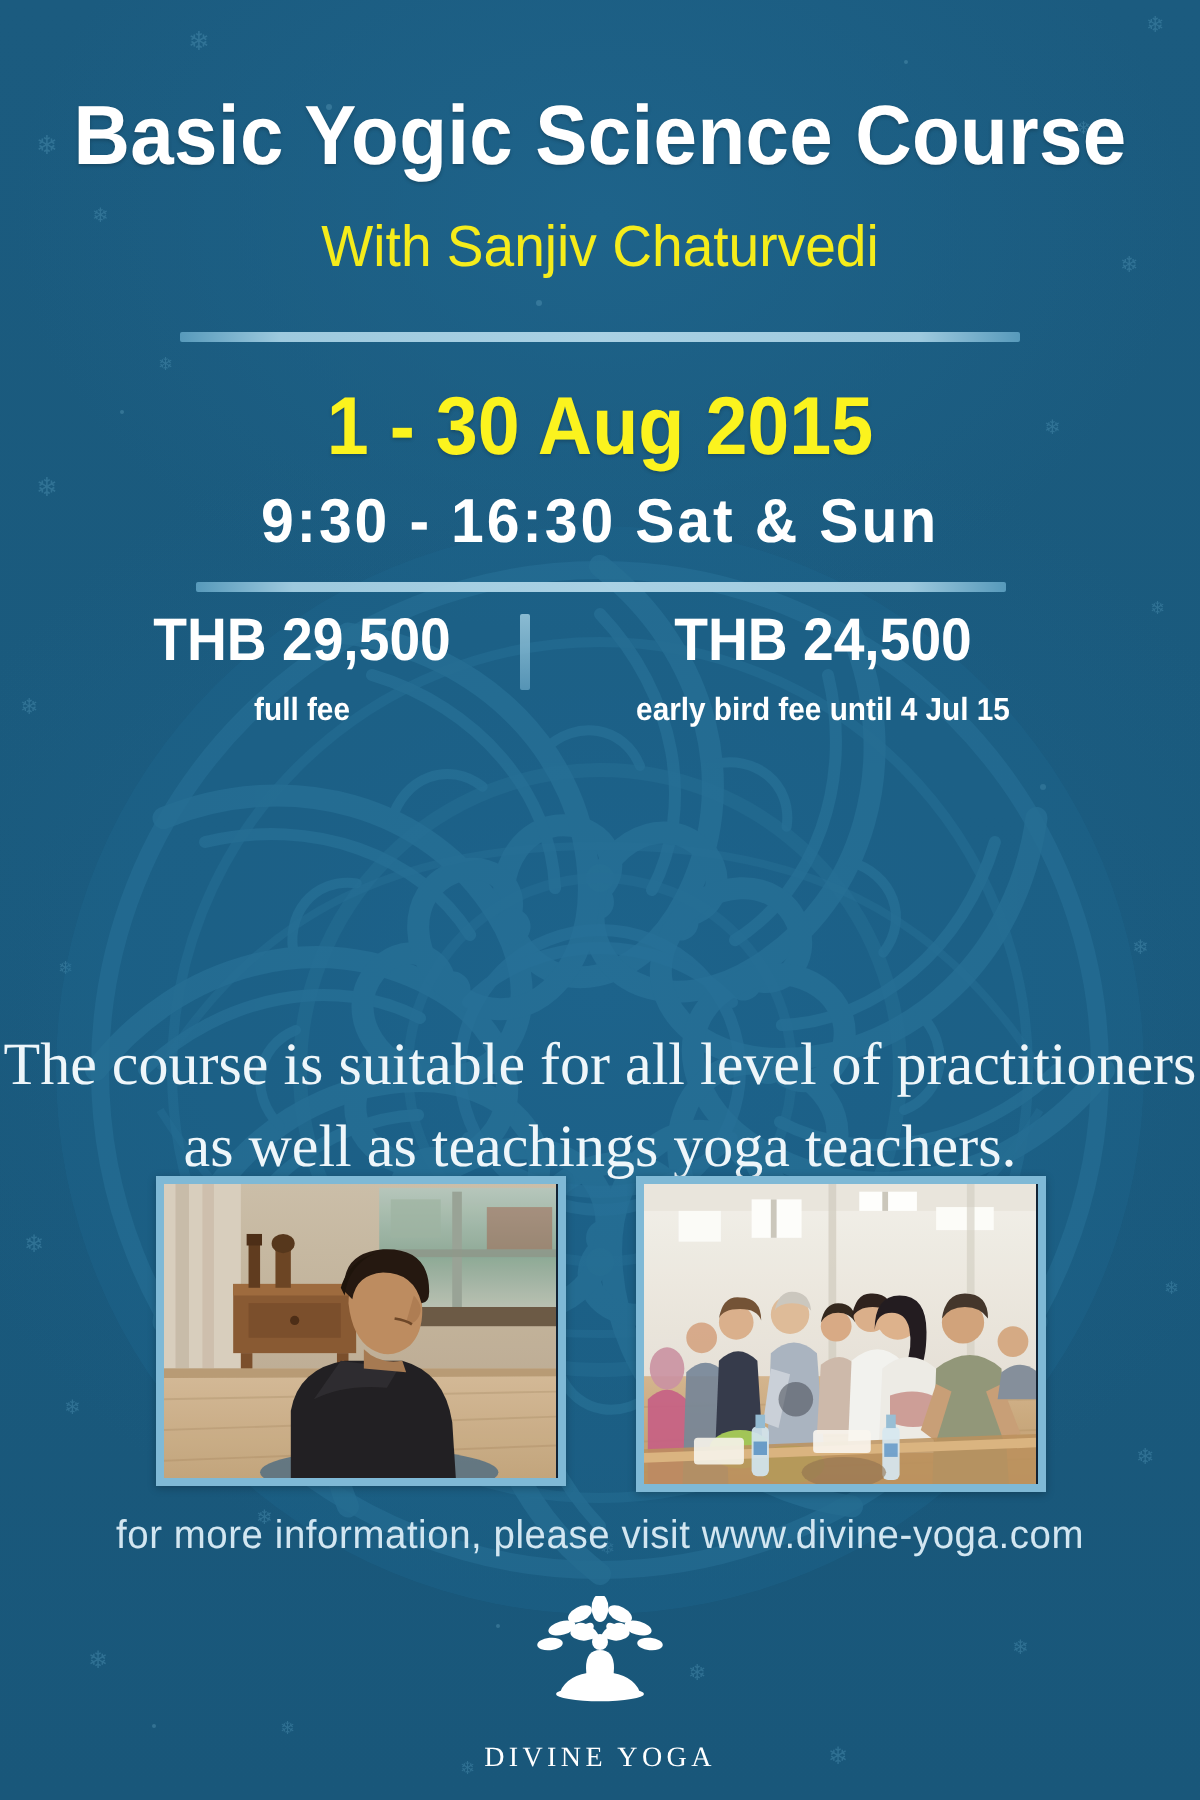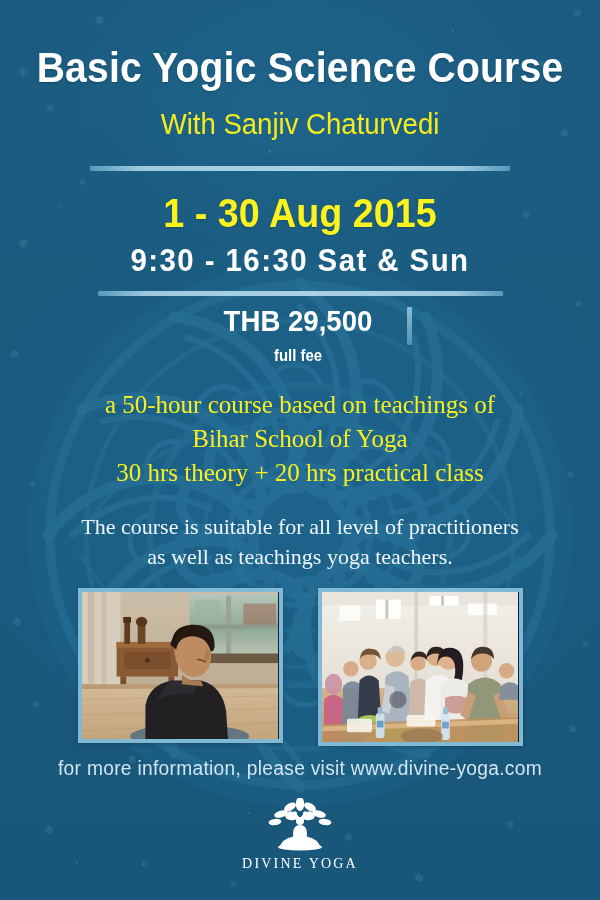"THB 24,500" div.fee-col { html: none -> <div> <div>THB 24,500</div> <div>early bird fee until 4 Jul 15</div> </div> }
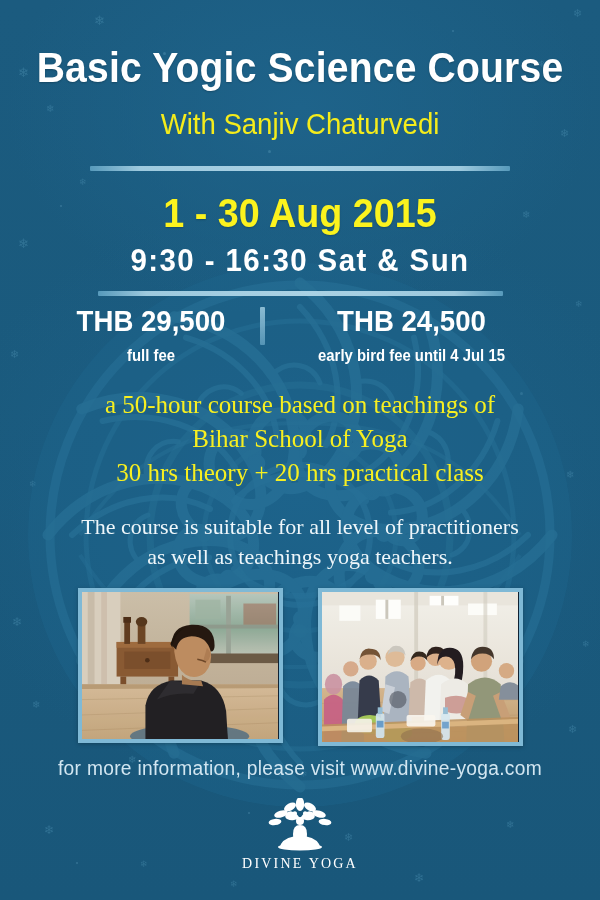"a 50-hour course based on" div.highlight { html: <div> <div>a 50-hour course based on teachings of</div> <div>Bihar School of Yoga</div> <div>30 hrs theory + 20 hrs practical class</div> </div> -> none }
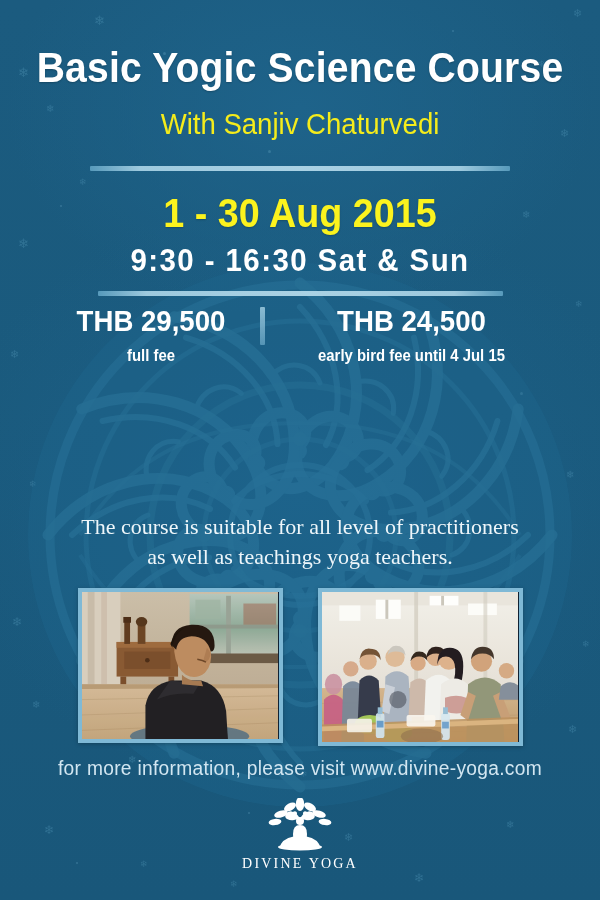"The course is suitable for" .blurb { font-size: 22px -> 30px }
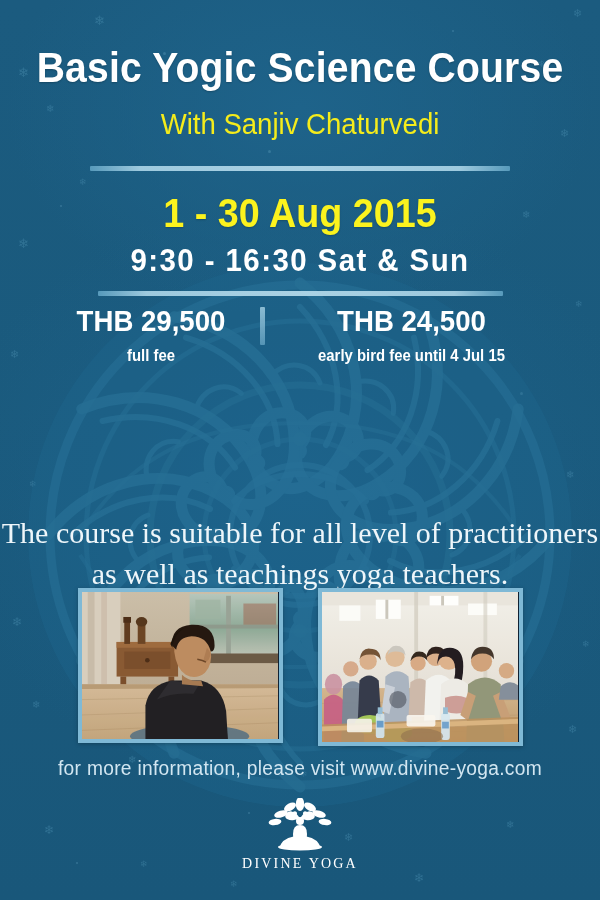"DIVINE YOGA" .logo-text { margin-top: 2px -> 18px }
